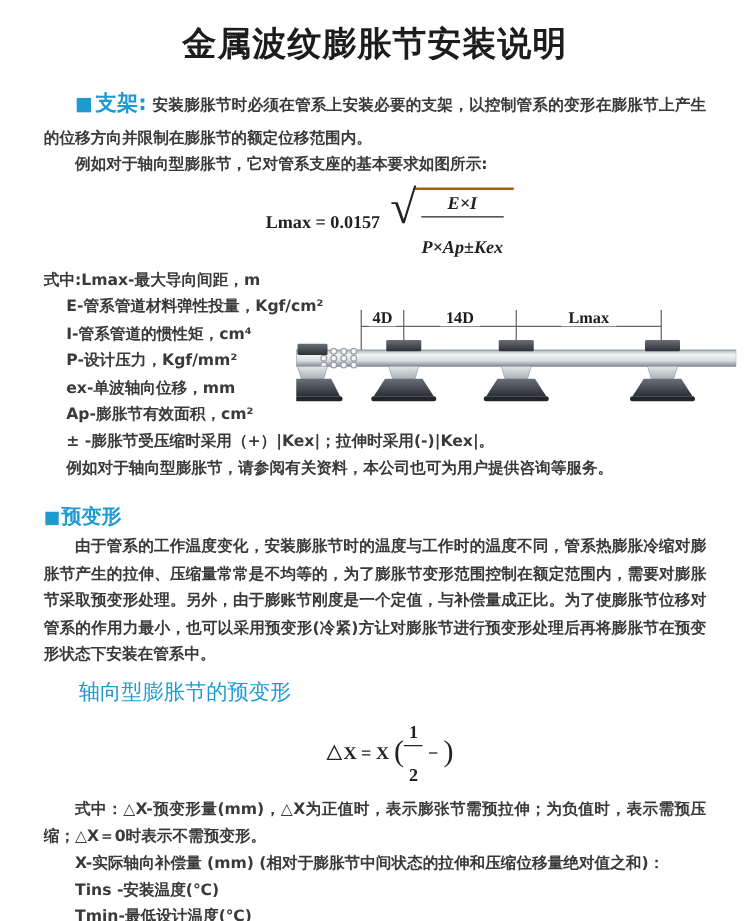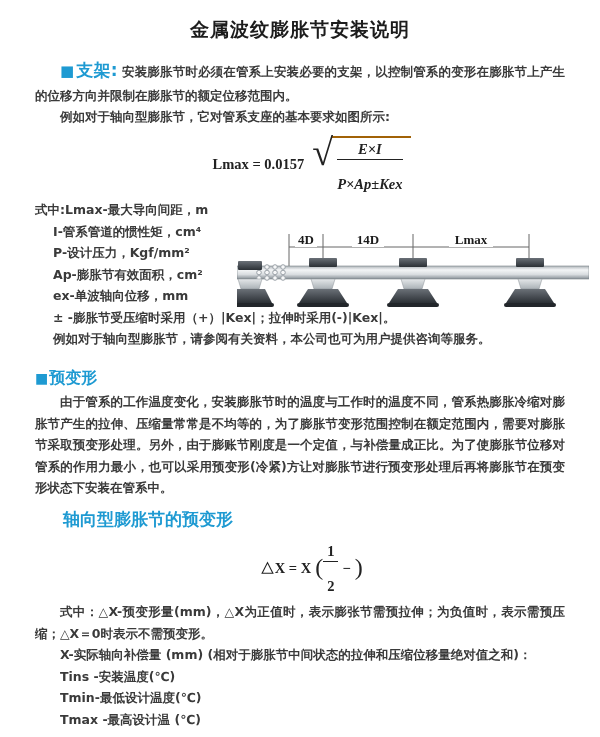"金属波纹膨胀节安装说明" h1.doc-title { font-size: 19px -> 27px }
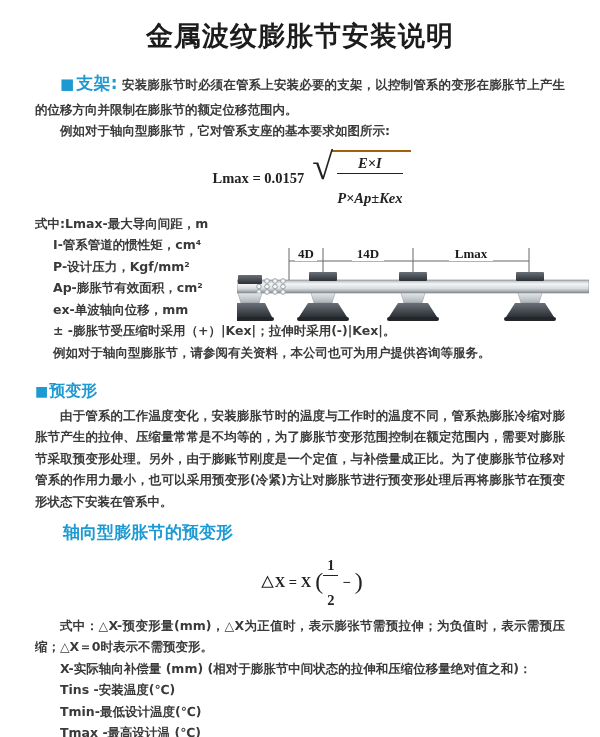"E-管系管道材料弹性投量，Kgf/cm²" div.def-line { html: none -> <div>E-管系管道材料弹性投量，Kgf/cm²</div> }
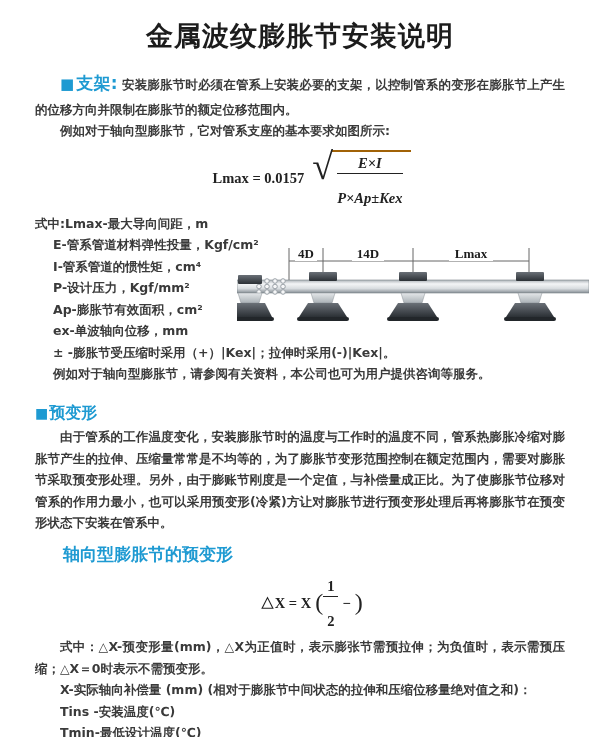"Ap-膨胀节有效面积，cm²" div.def-line { order: before "ex-单波轴向位移，mm" -> after "ex-单波轴向位移，mm" }
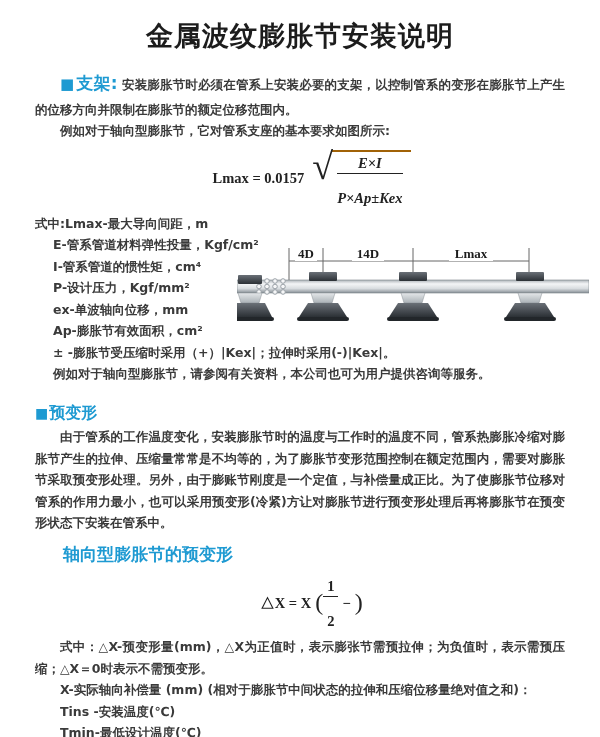"轴向型膨胀节的预变形" .sub-heading { font-weight: bold -> normal }
